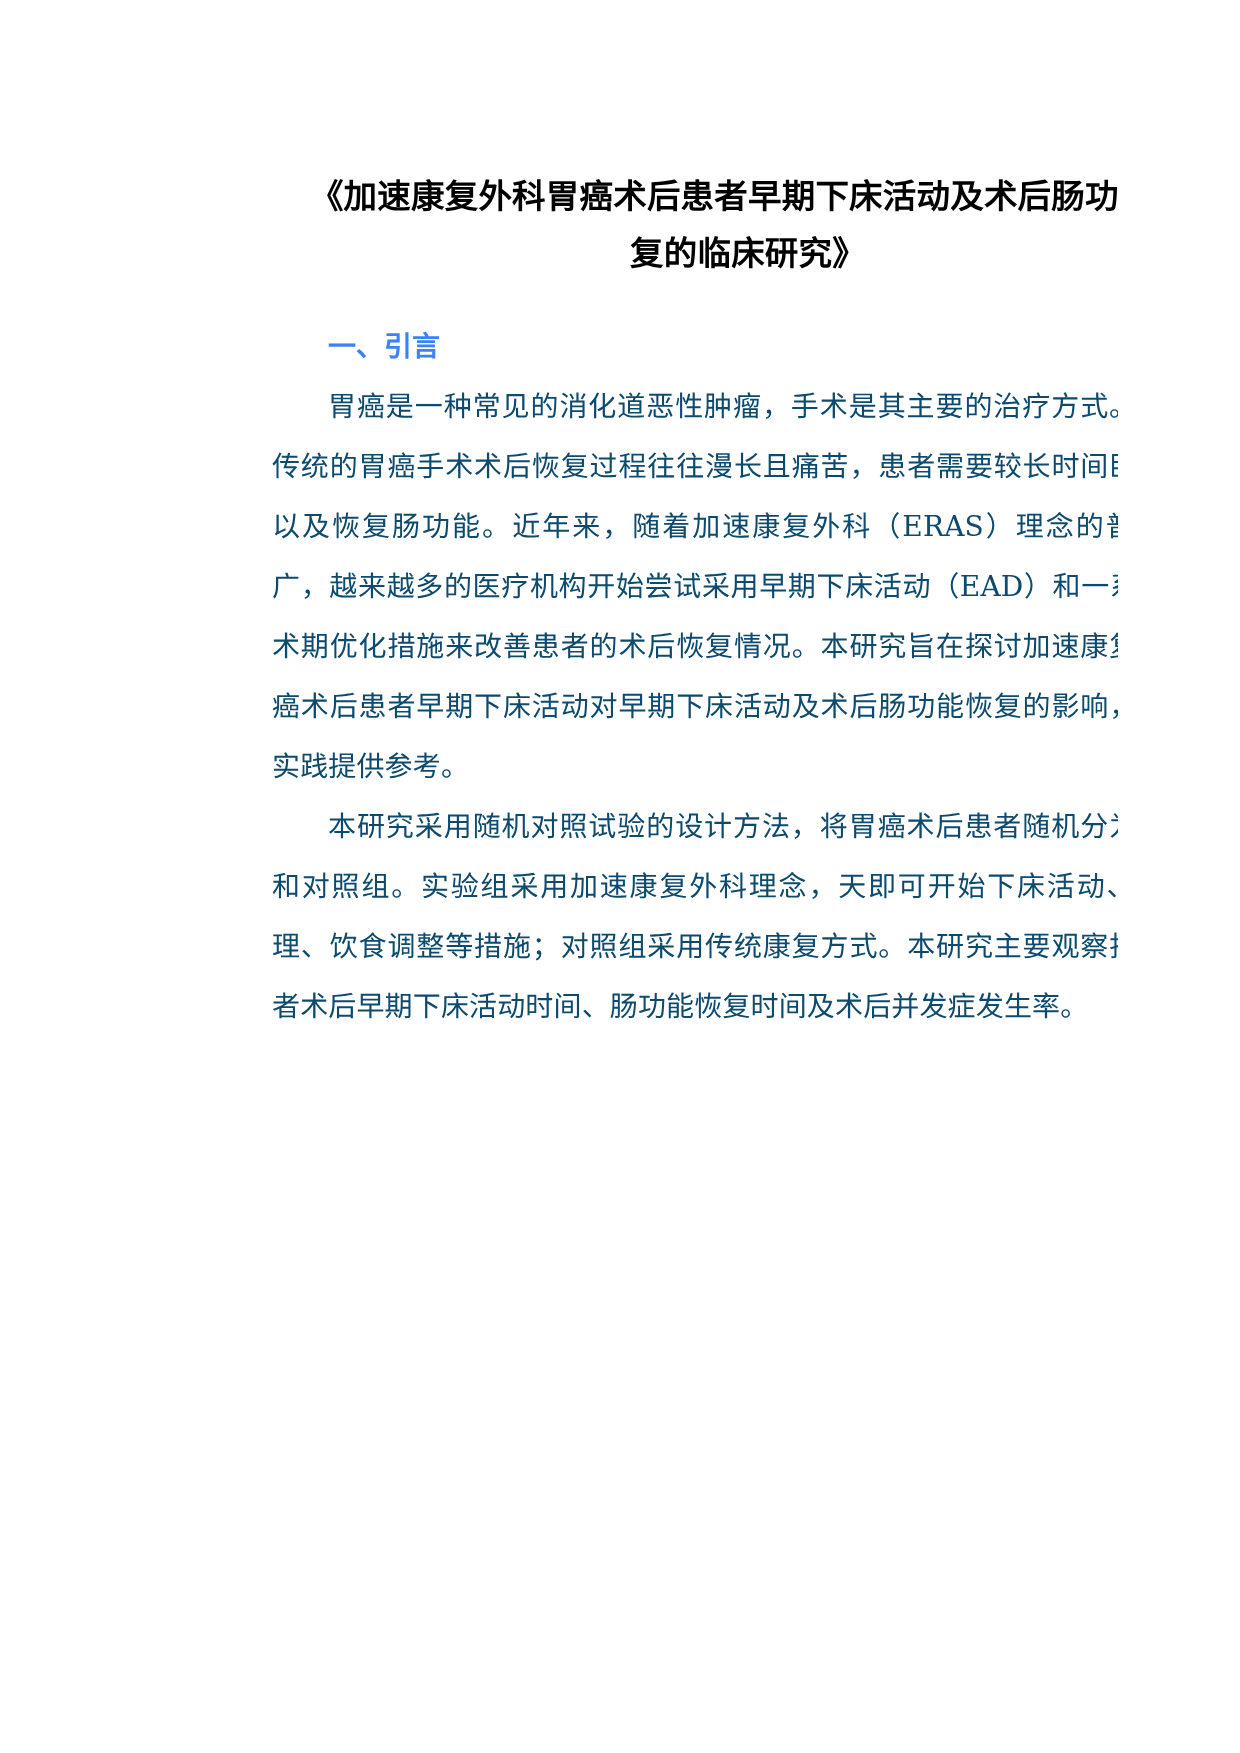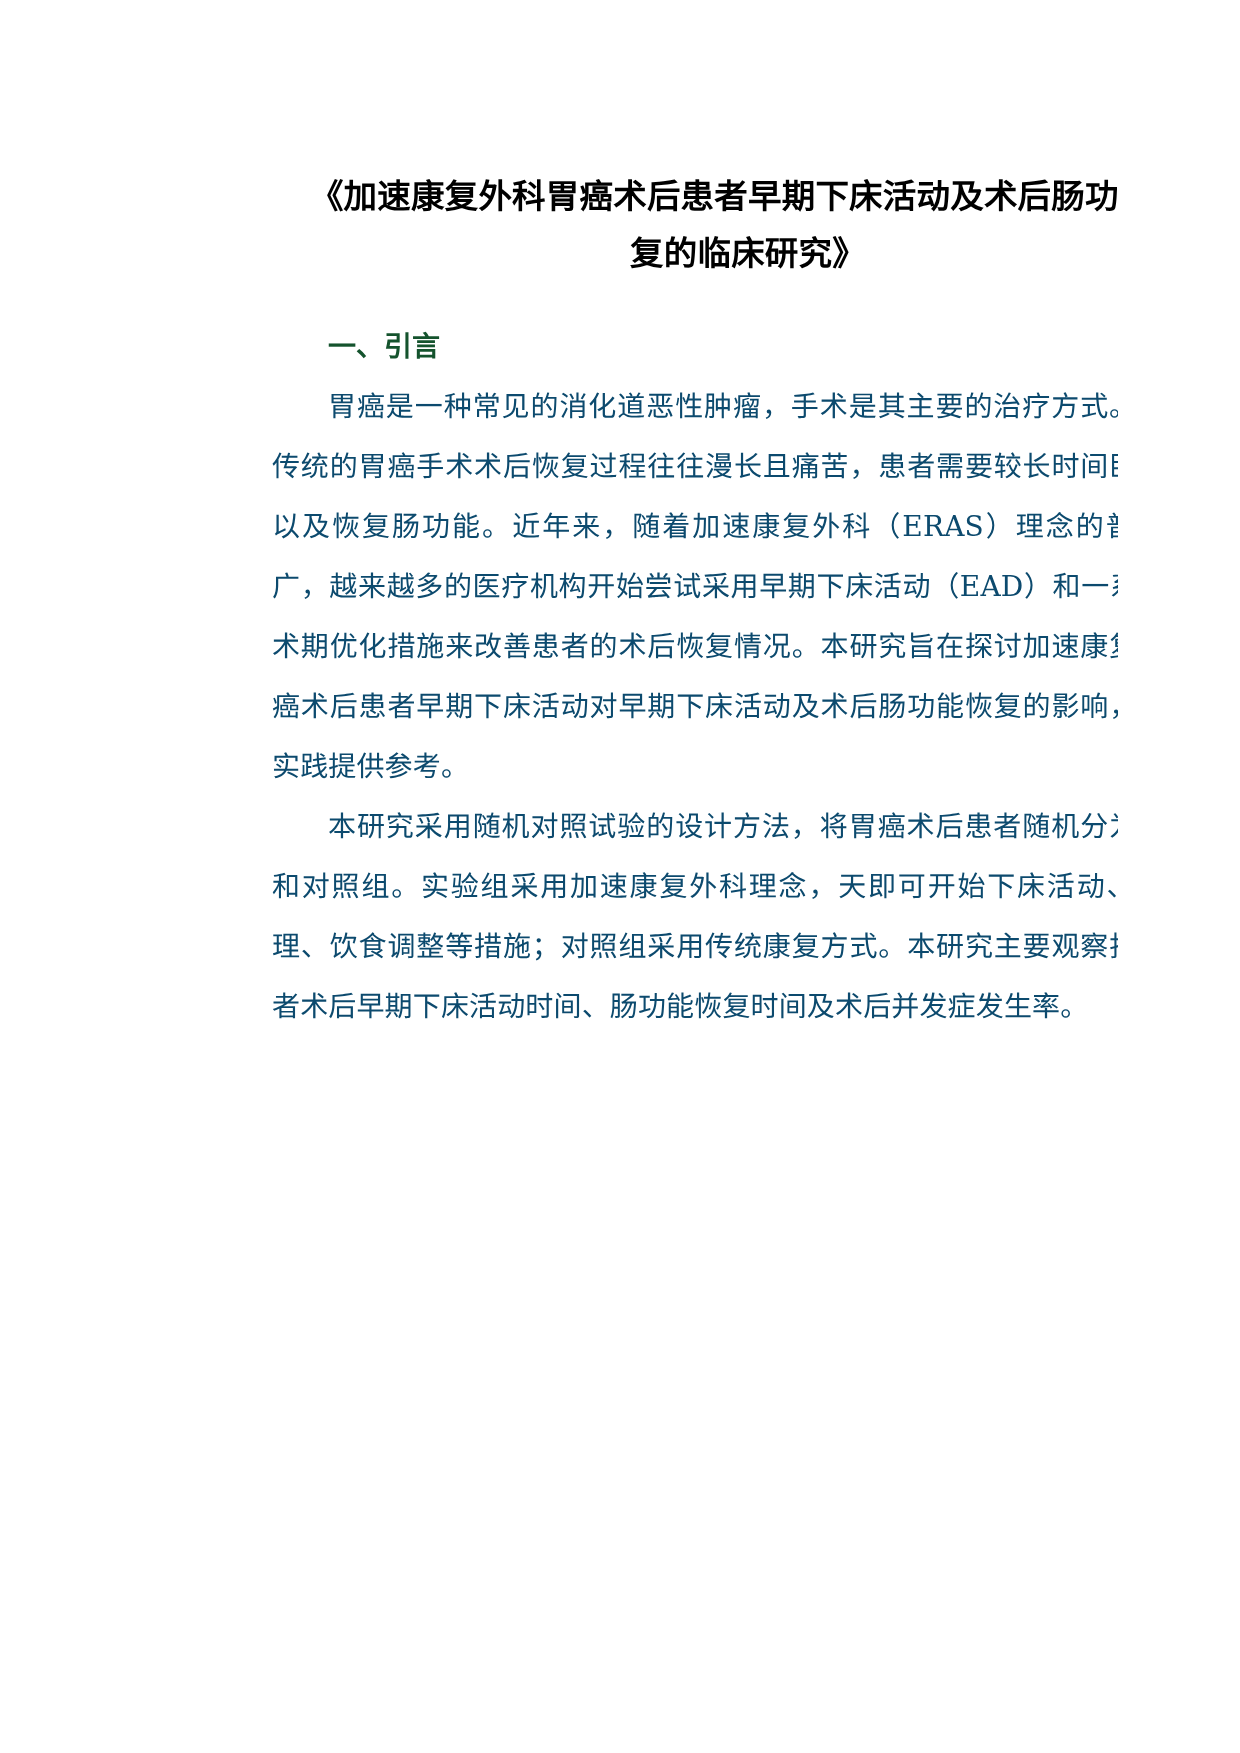"一、引言" .section-heading { color: #14532d -> #3b82f6 }
